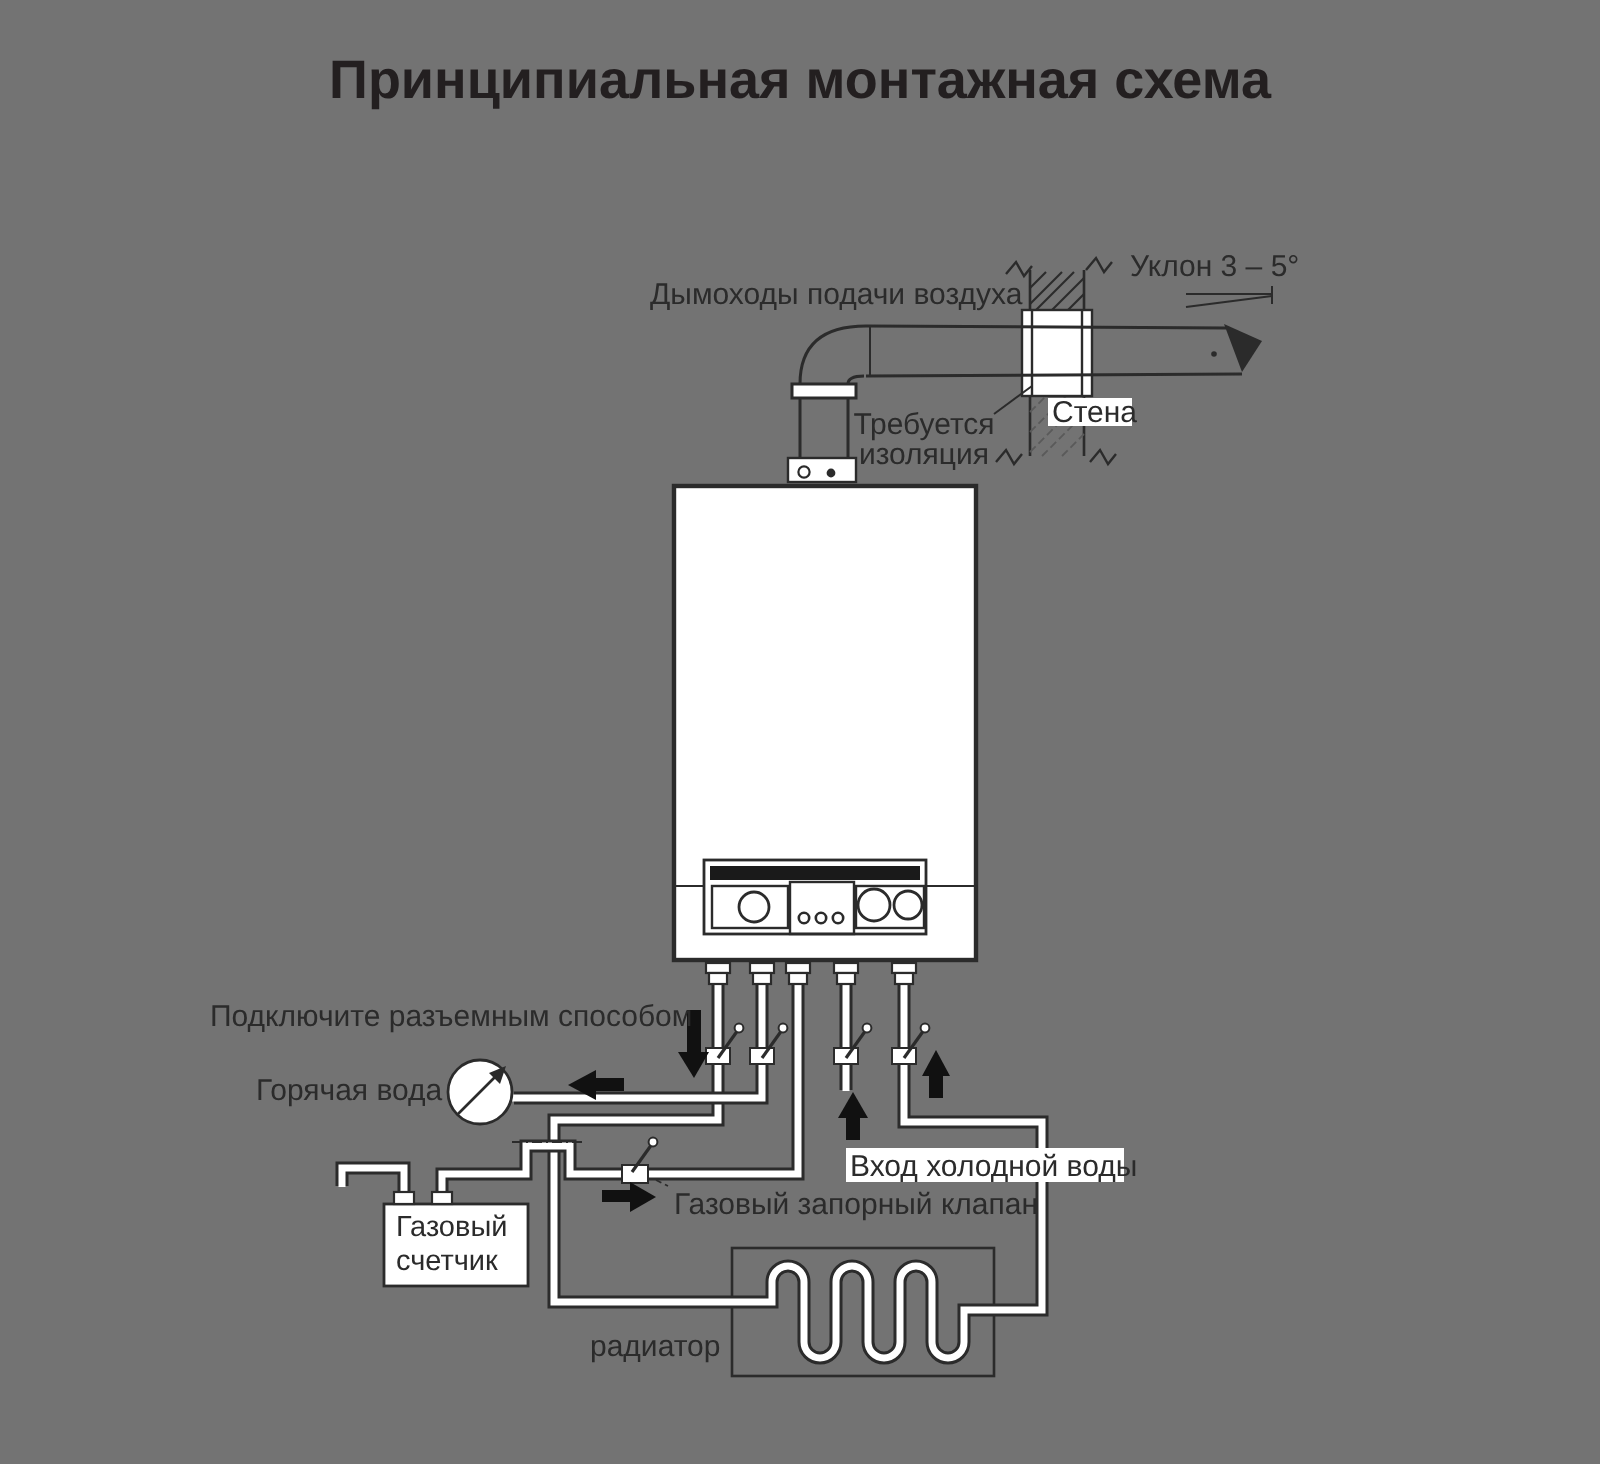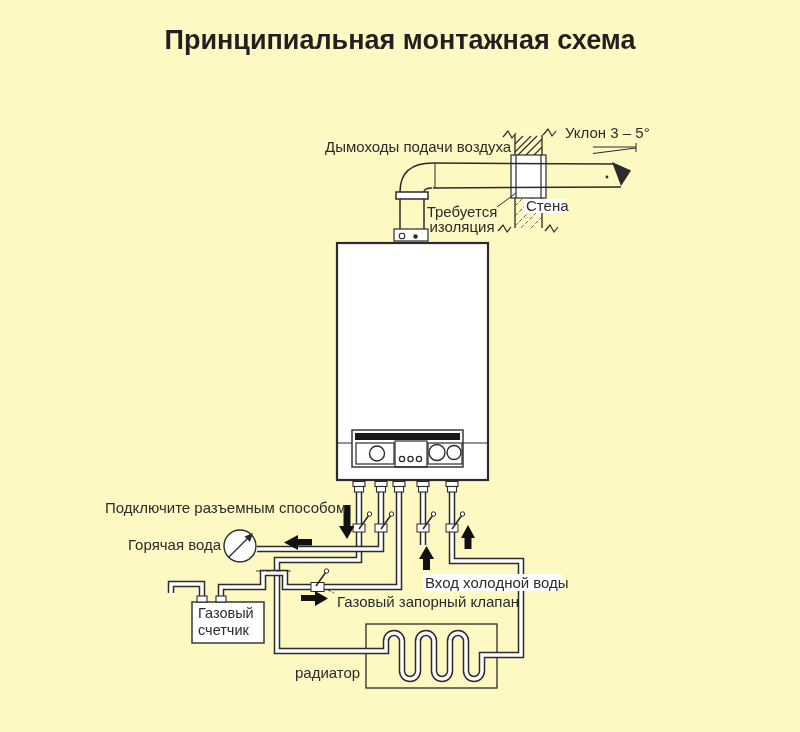"Принципиальная монтажная схема" .page { background: #fef9c3 -> #737373 }
